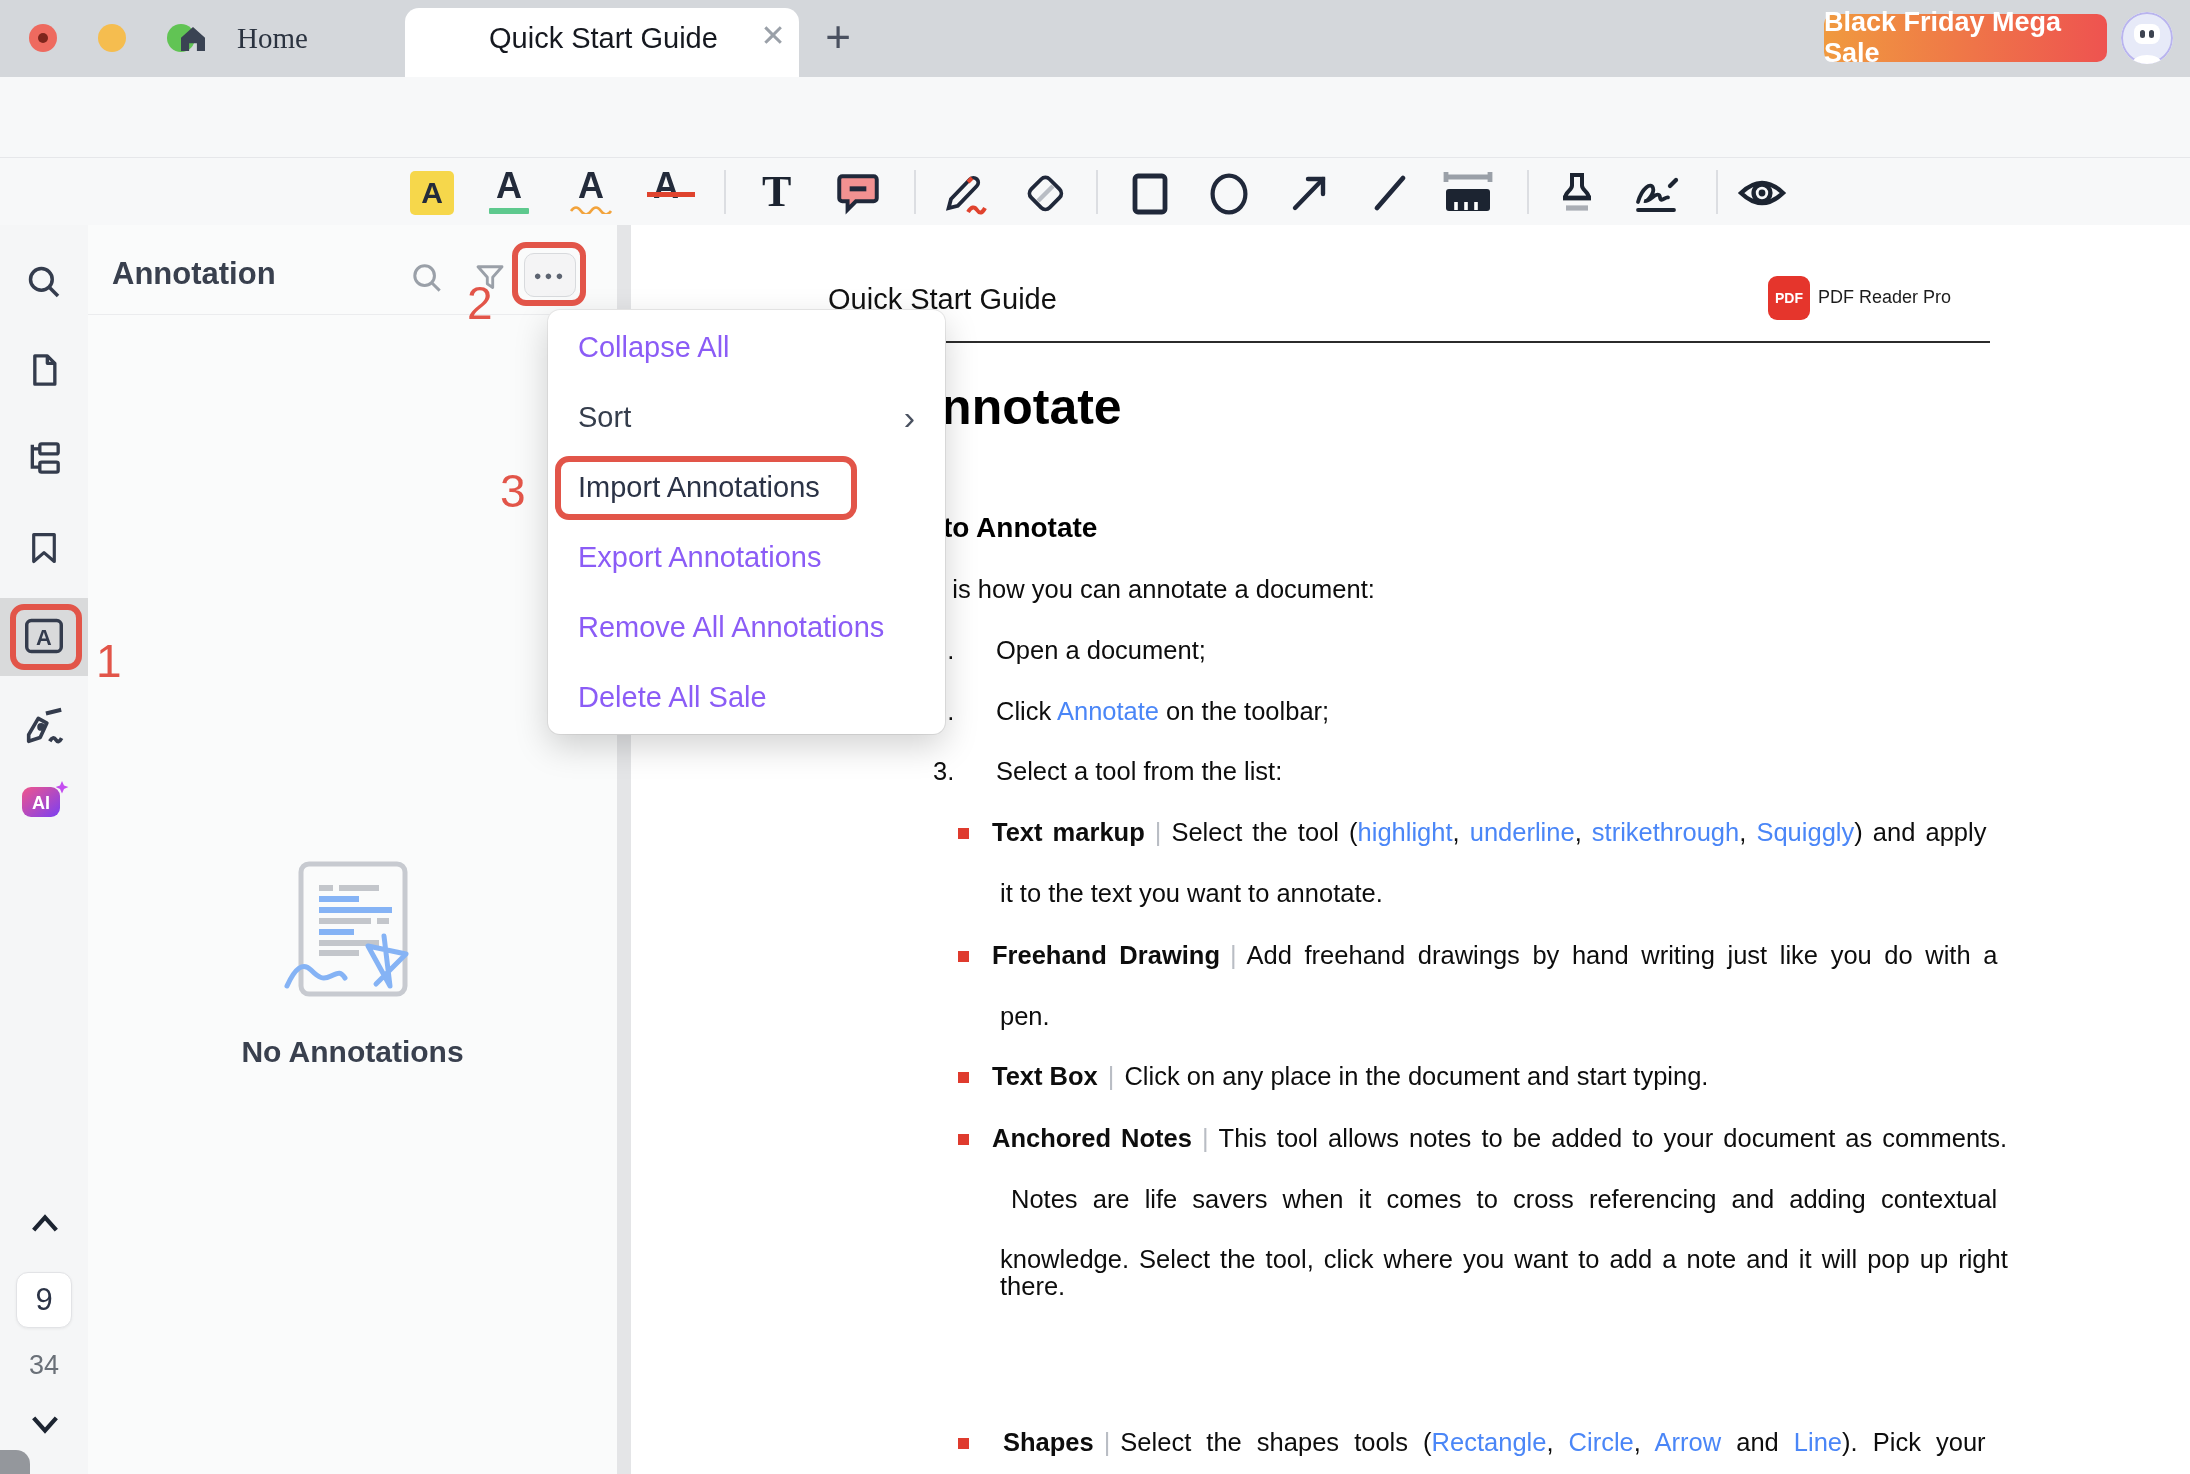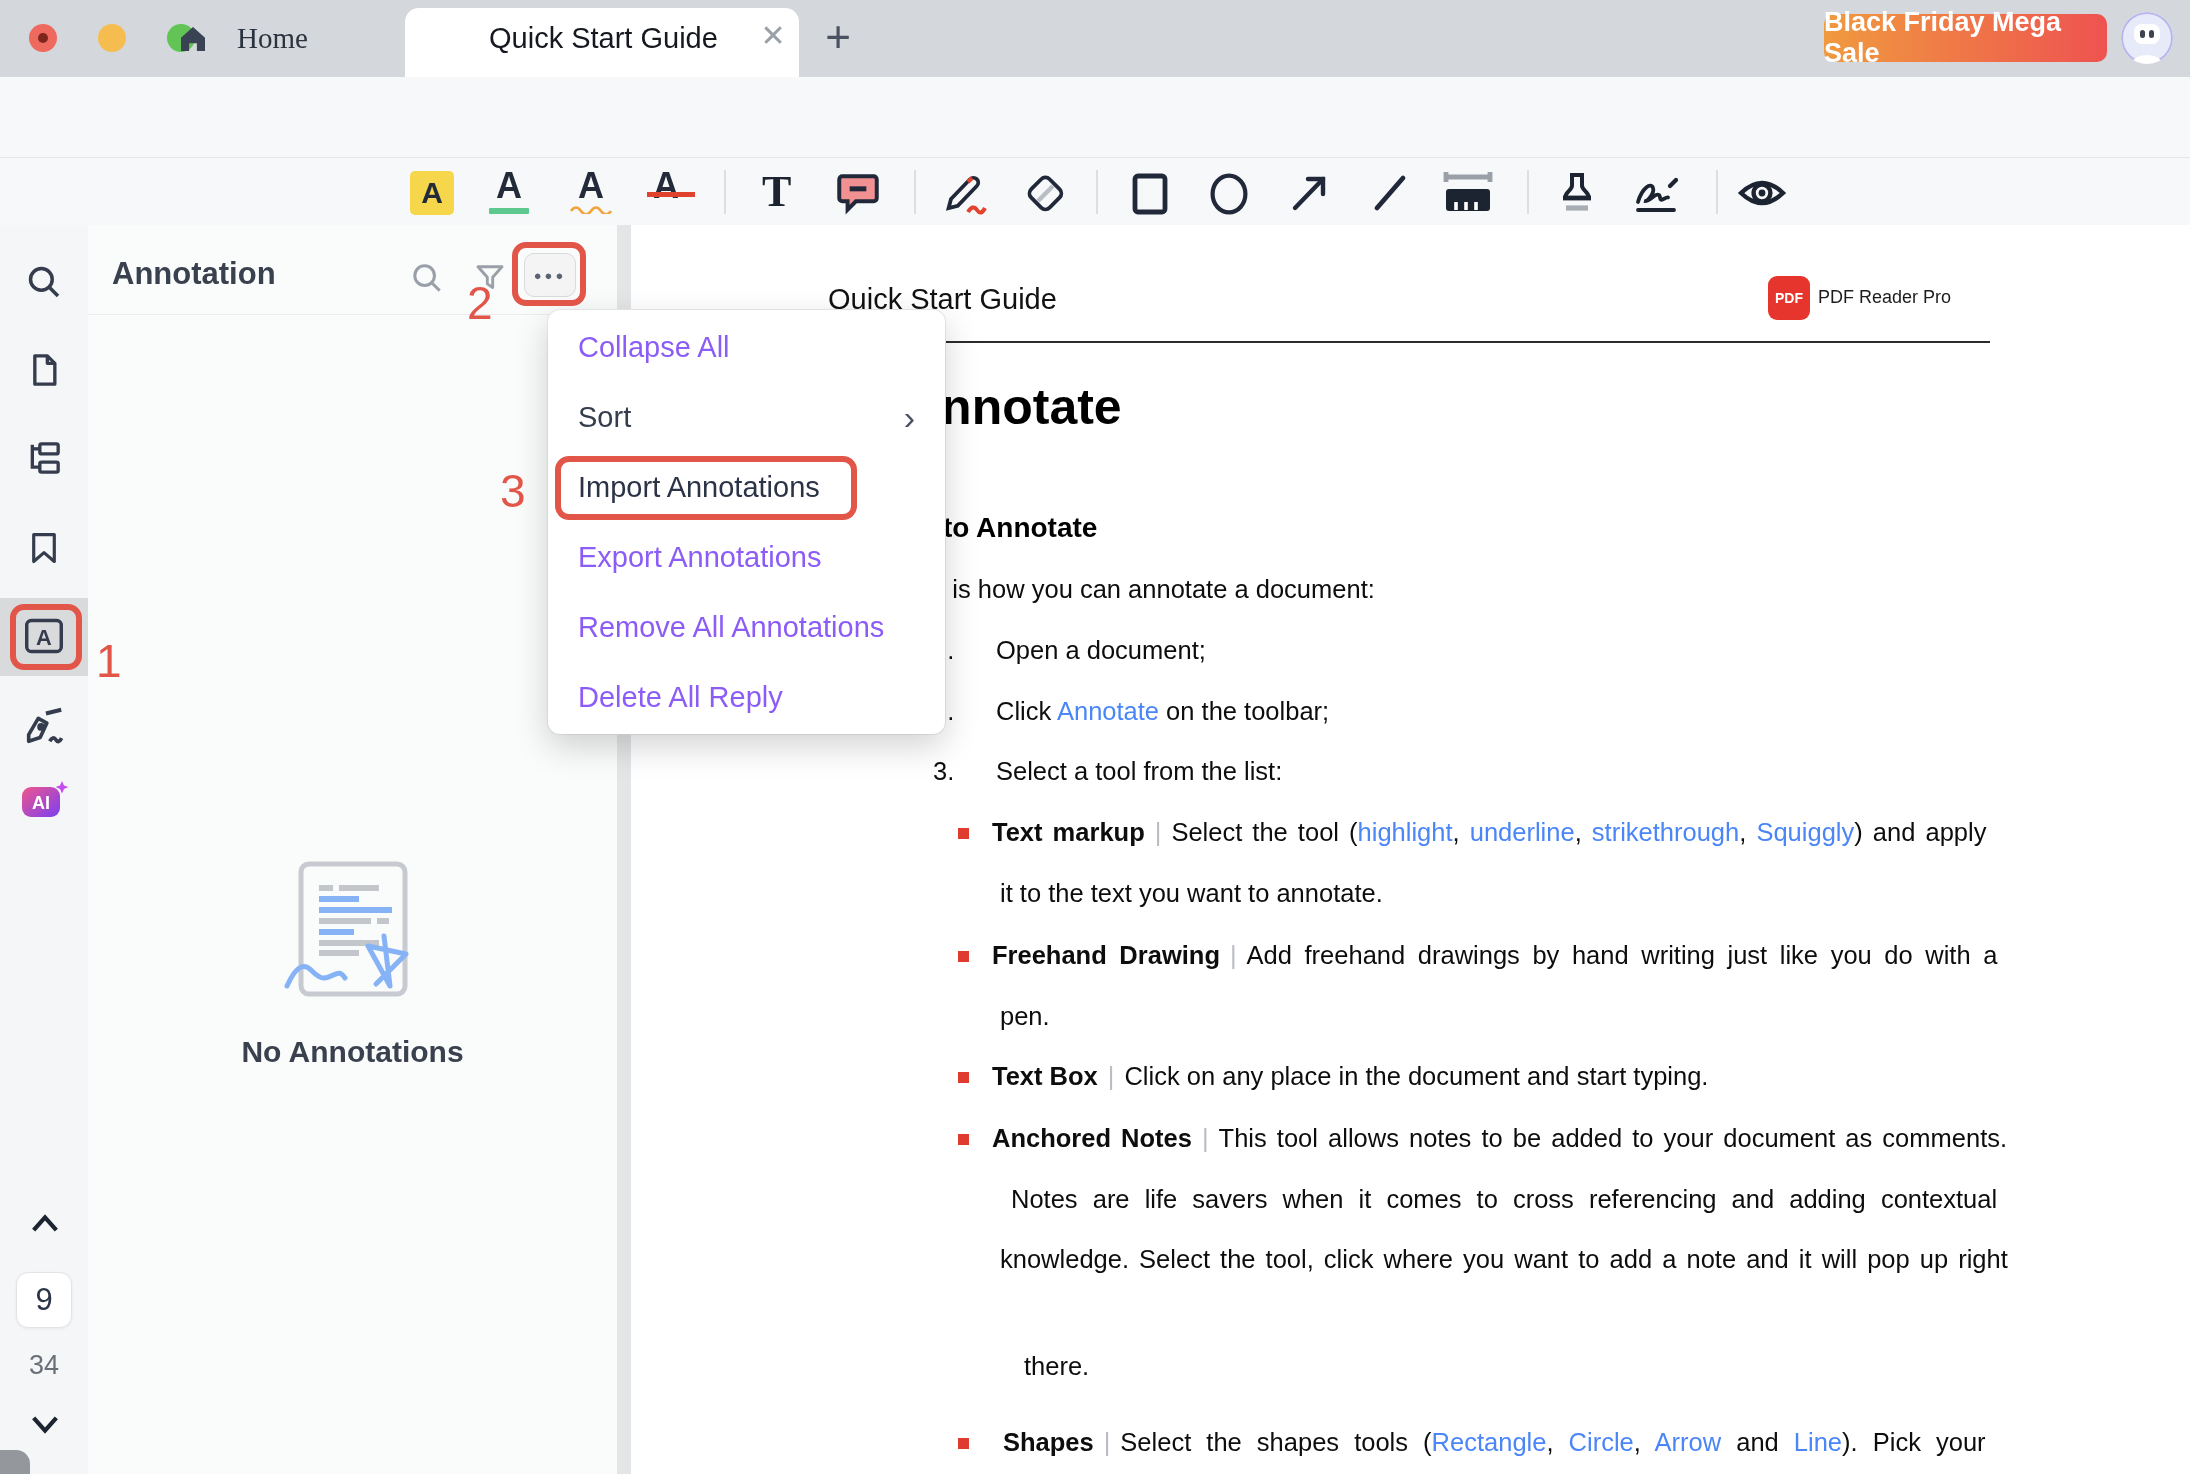"Delete All Reply" div.ctx-item { text: Reply -> Sale }
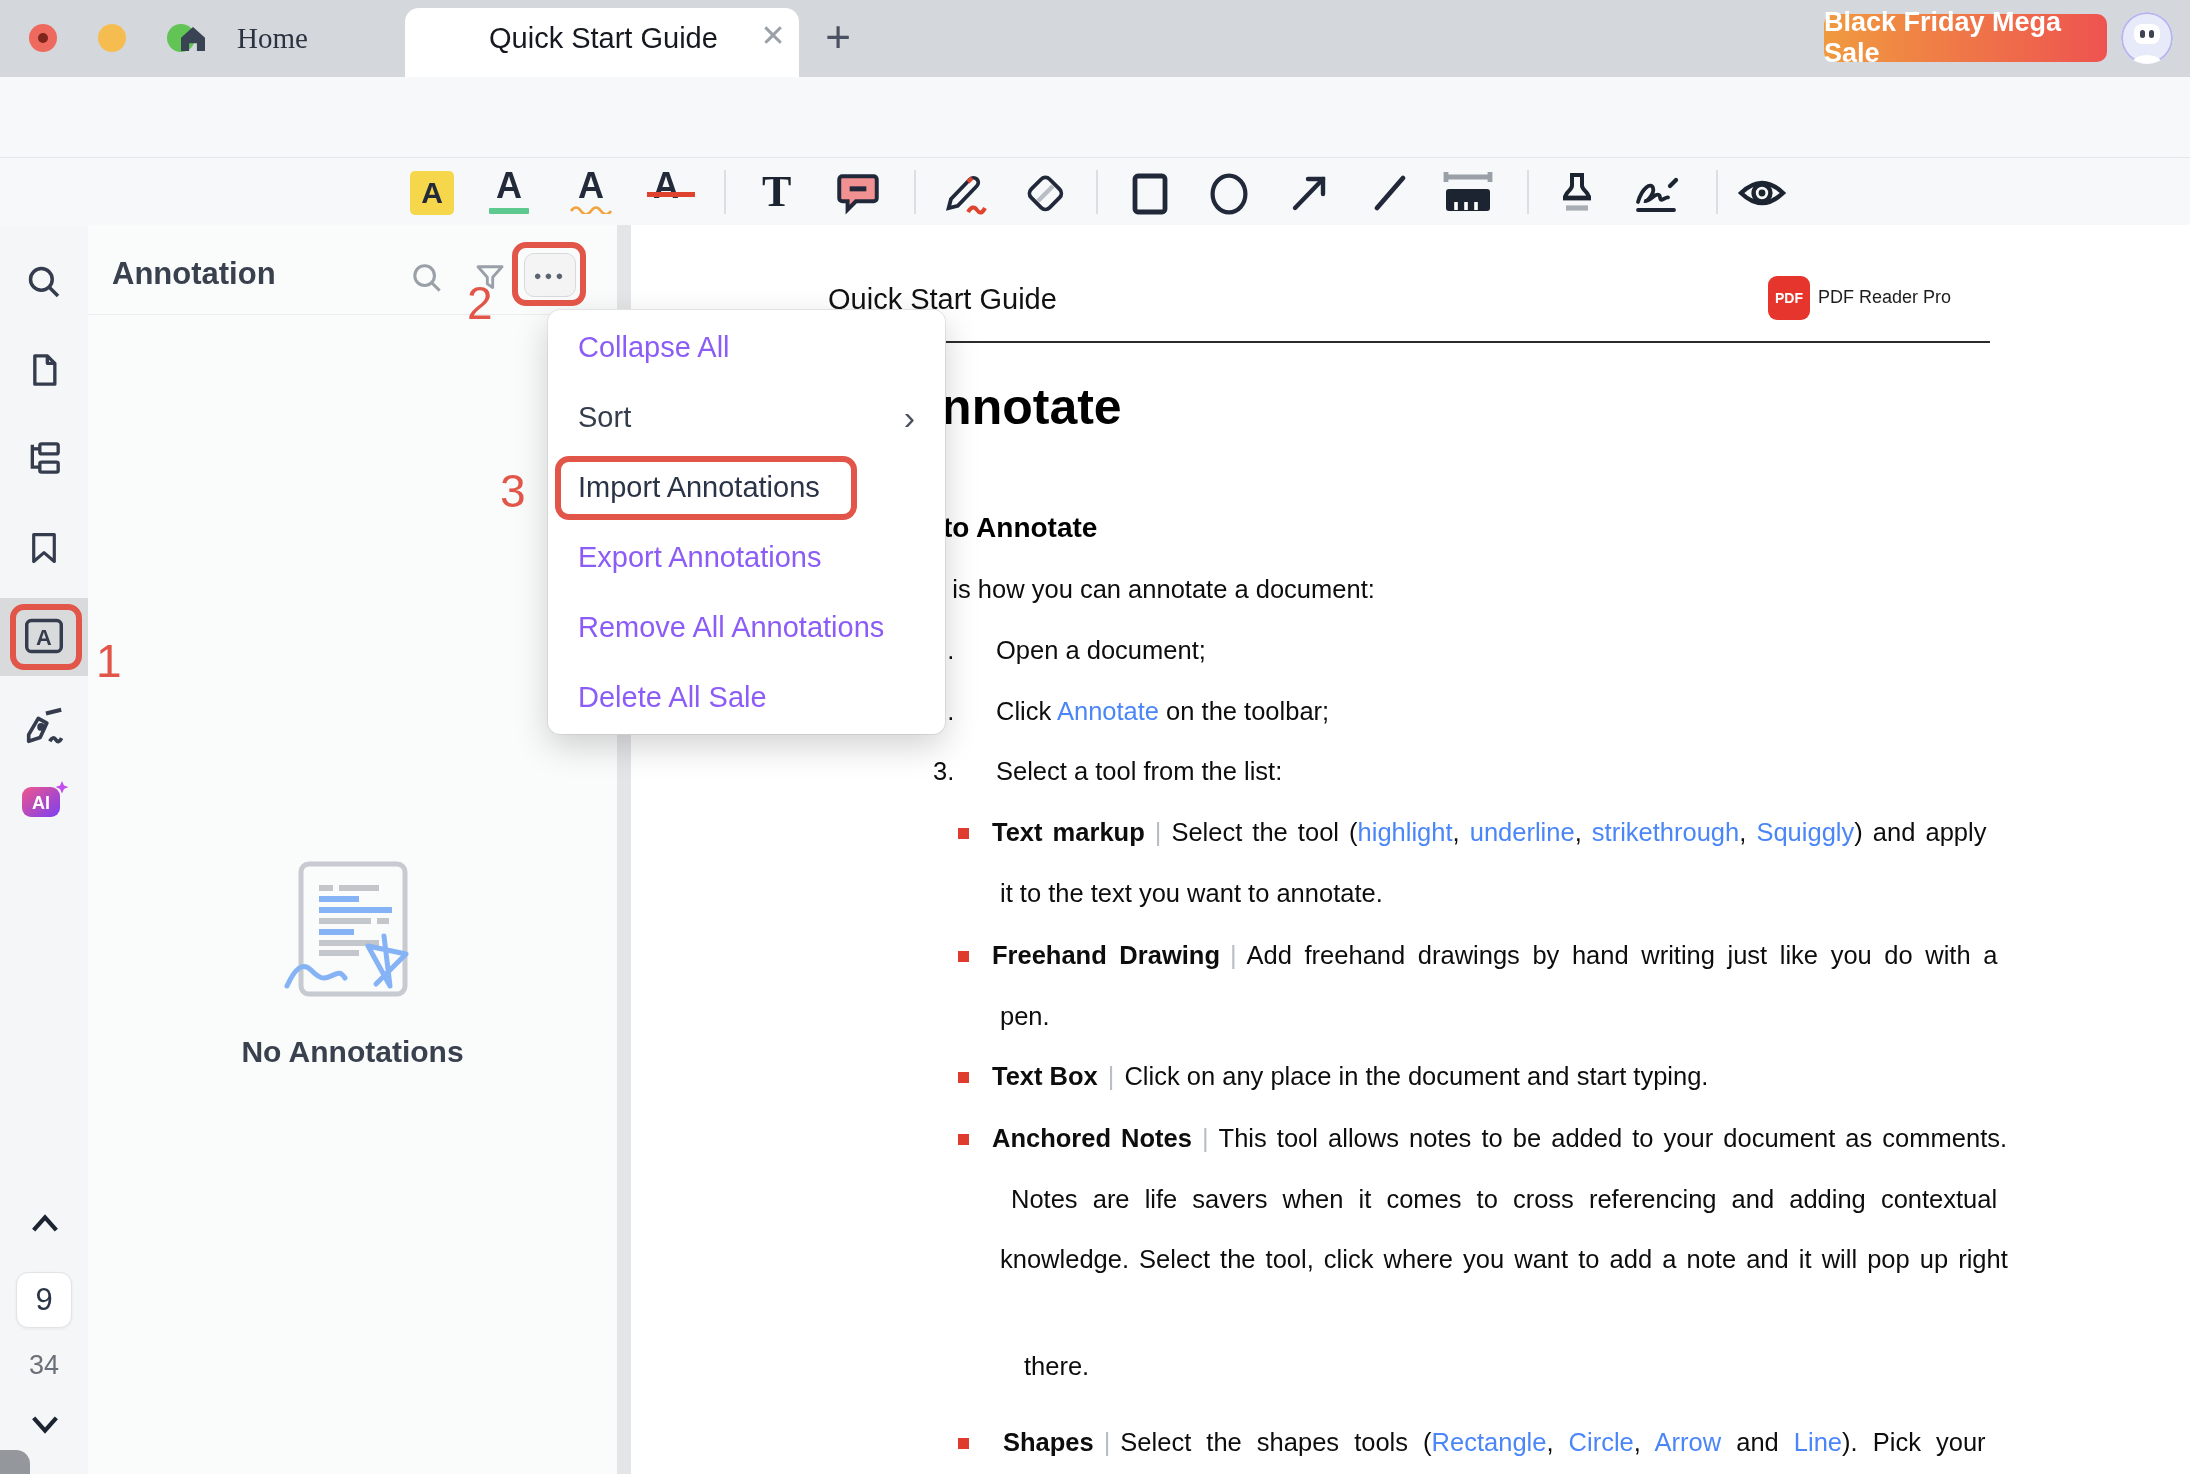"there." div.abs { margin-left: 24px -> none; top: 1352px -> 1272px }
